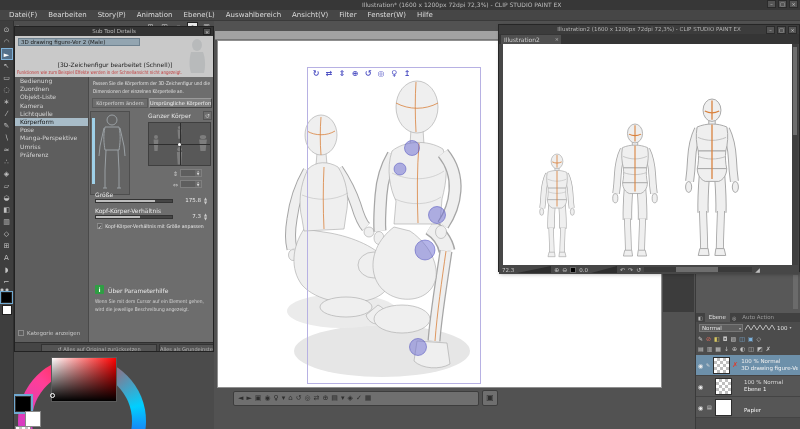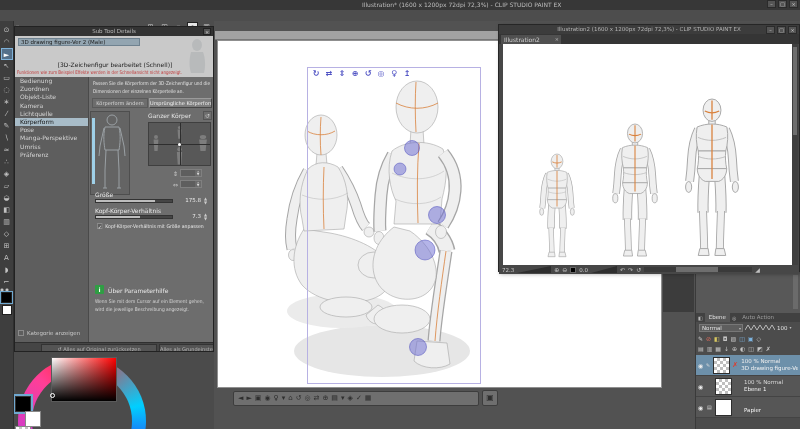"Datei(F)" div.ab { html: none -> <div> <span>Datei(F)</span> <span>Bearbeiten</span> <span>Story(P)</span> <span>Animation</span> <span>Ebene(L)</span> <span>Auswahlbereich</span> <span>Ansicht(V)</span> <span>Filter</span> <span>Fenster(W)</span> <span>Hilfe</span> </div> }
